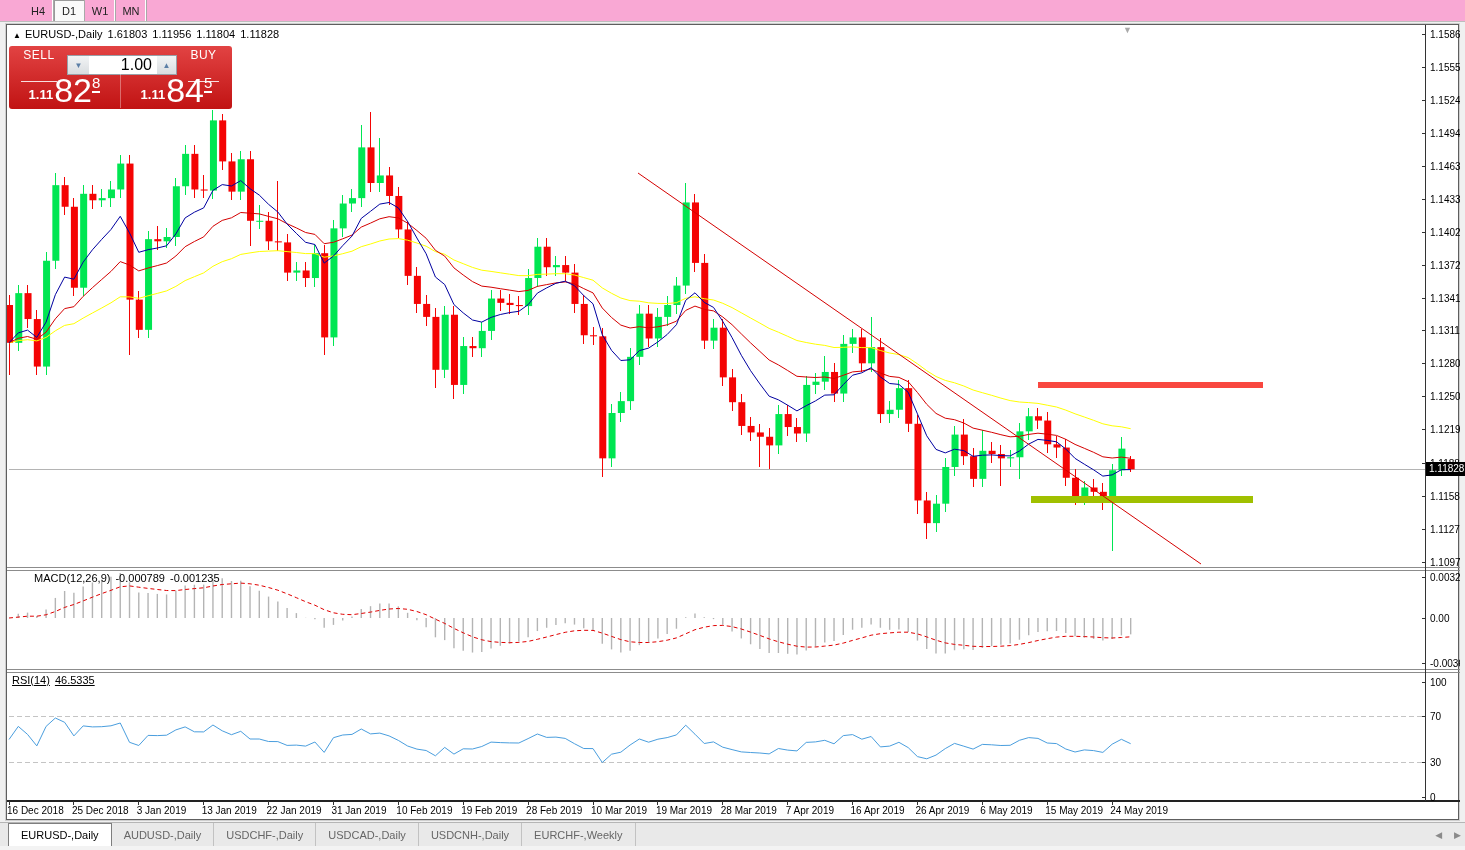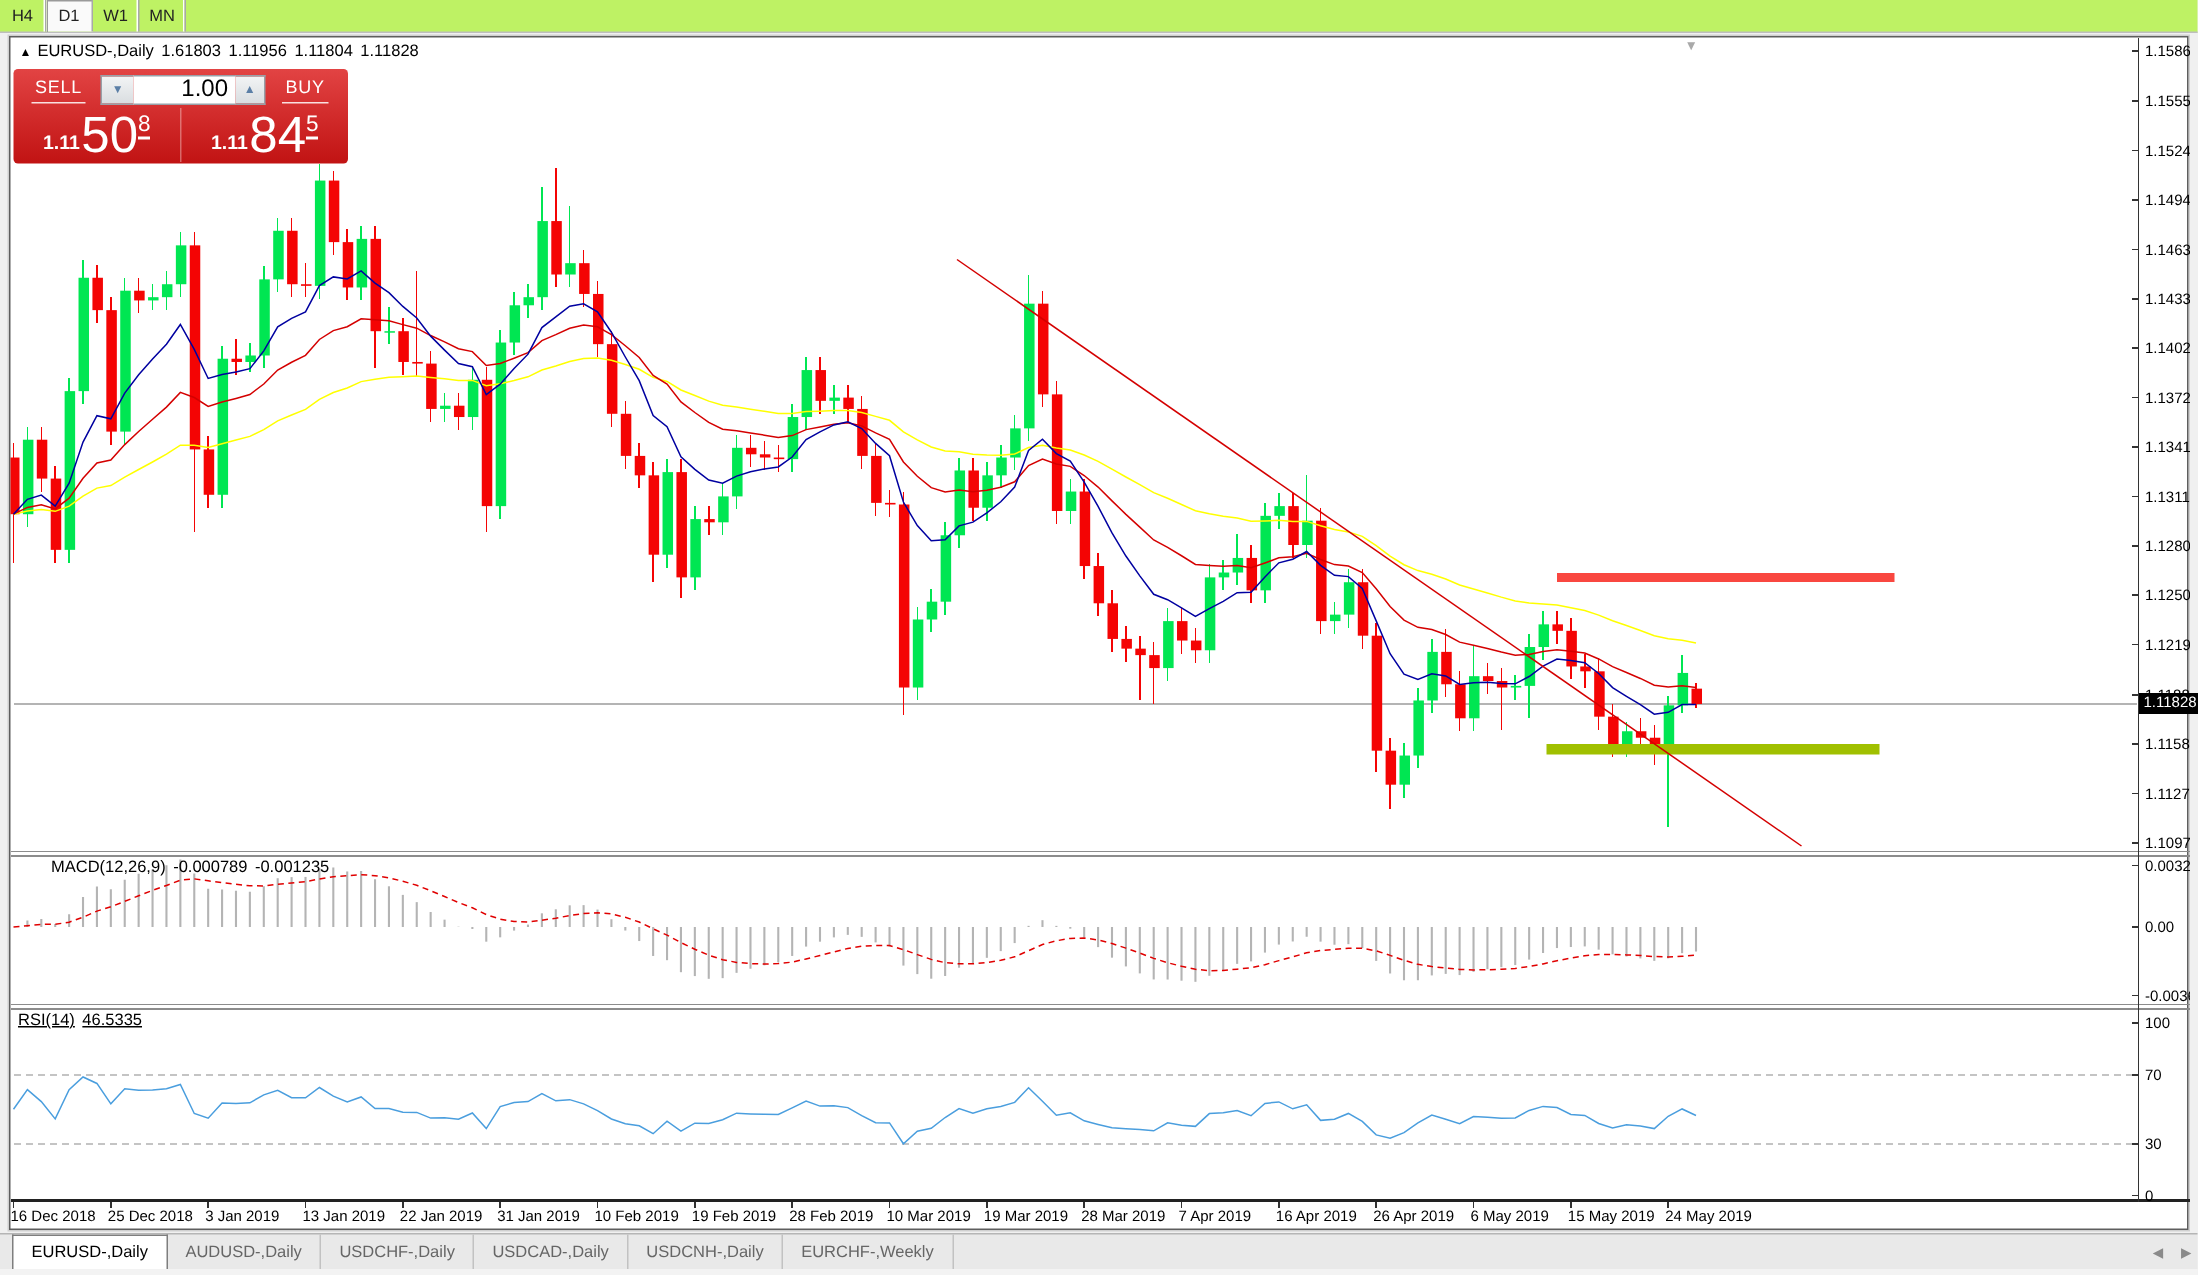"H4" .tf-bar { background: #bef264 -> #f9a8d4; padding-left: none -> 23px }
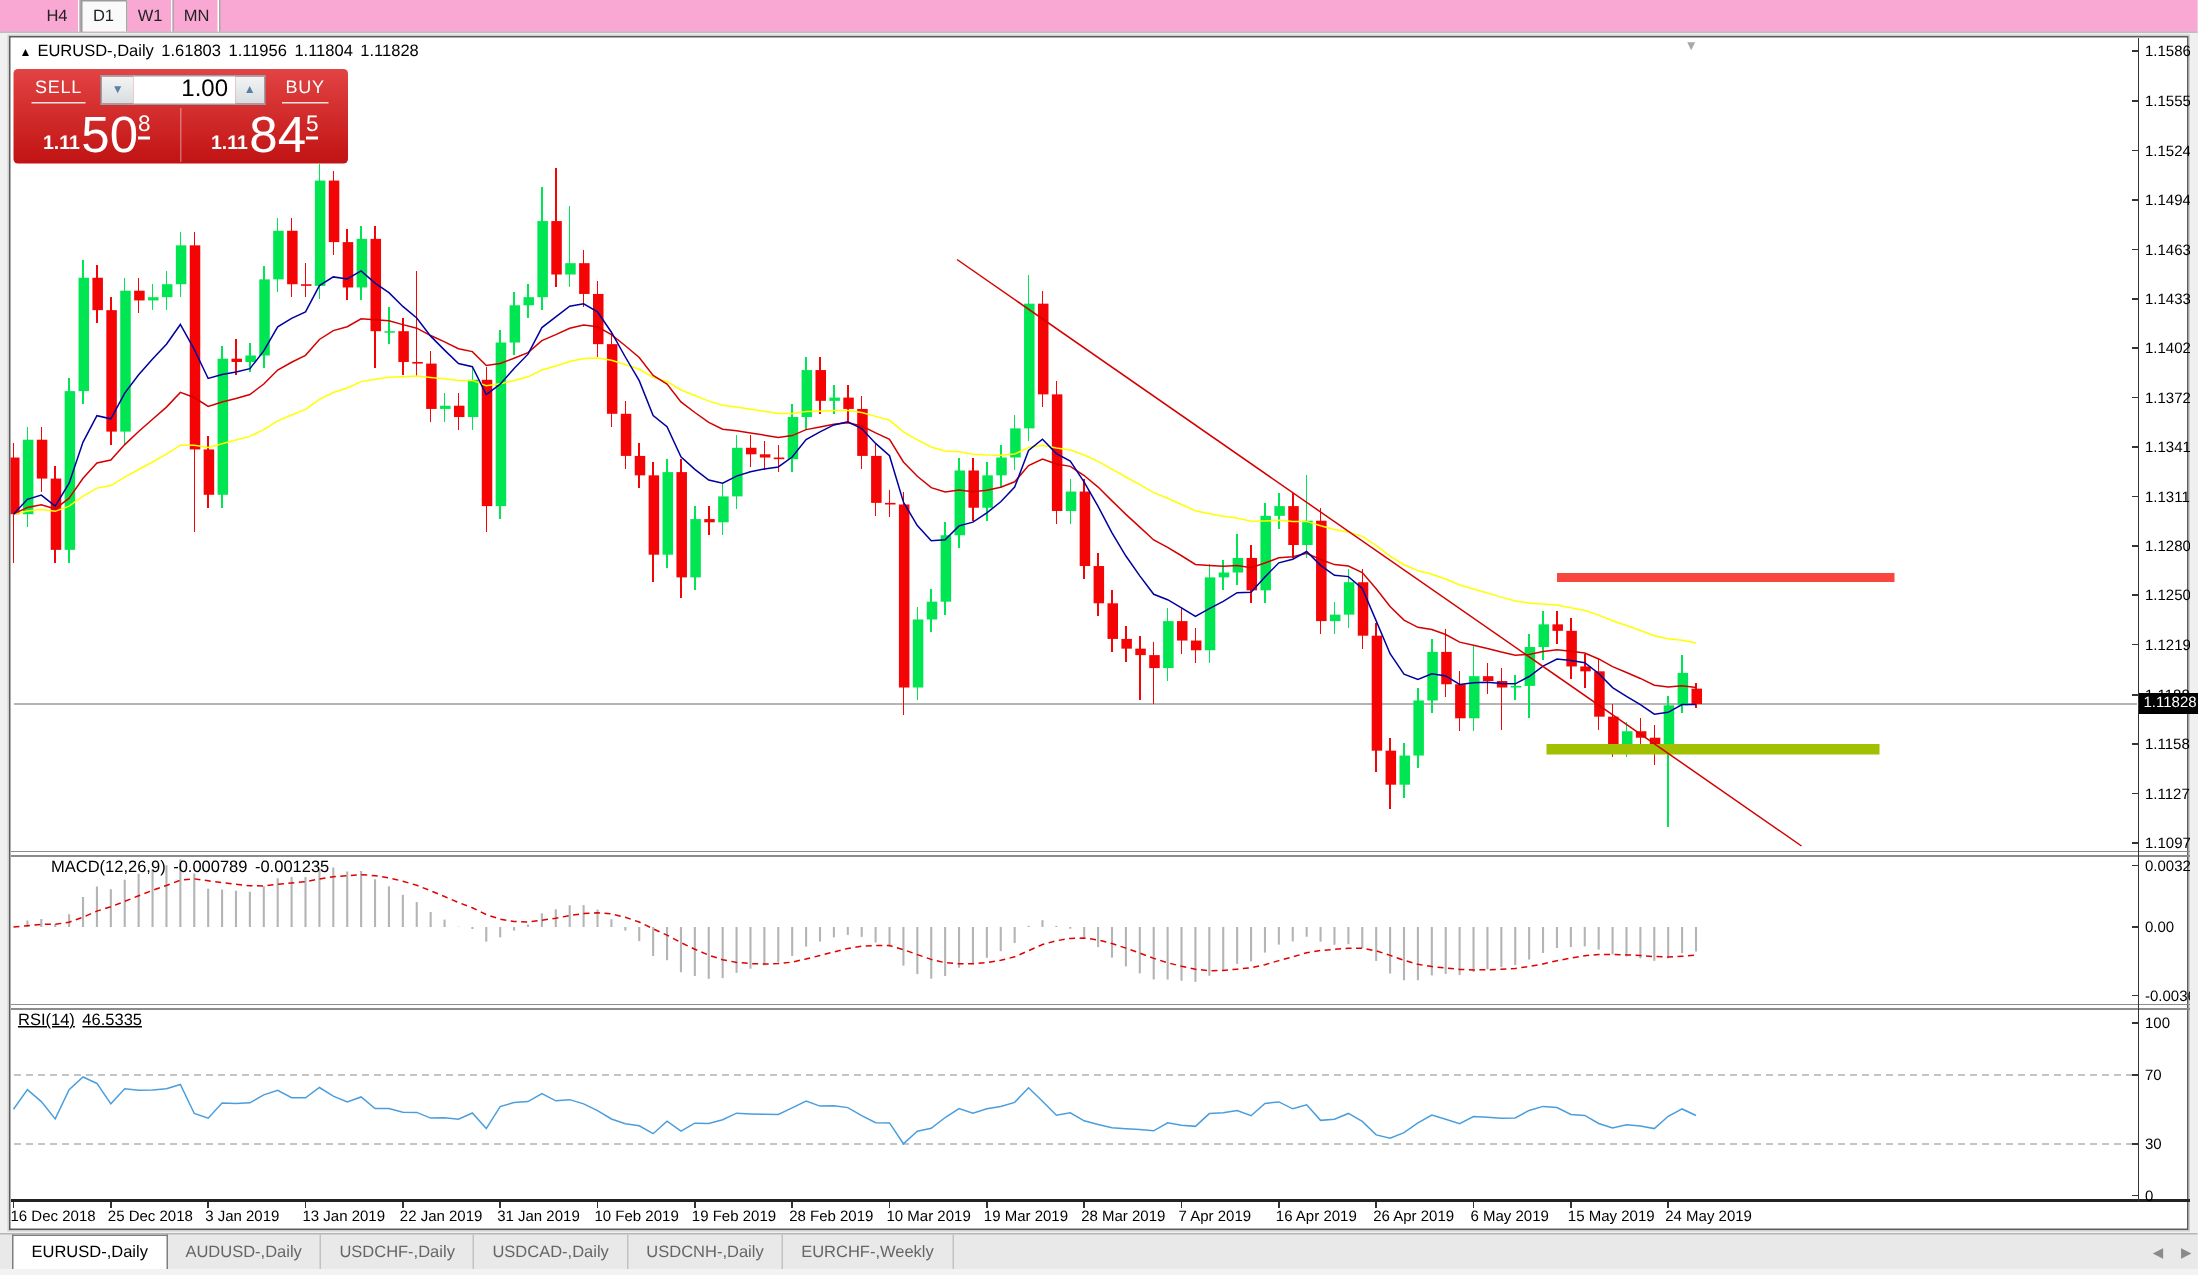"SELL" .btn-label { padding: 0 2px 3px 2px -> 0 2px 19px 2px }
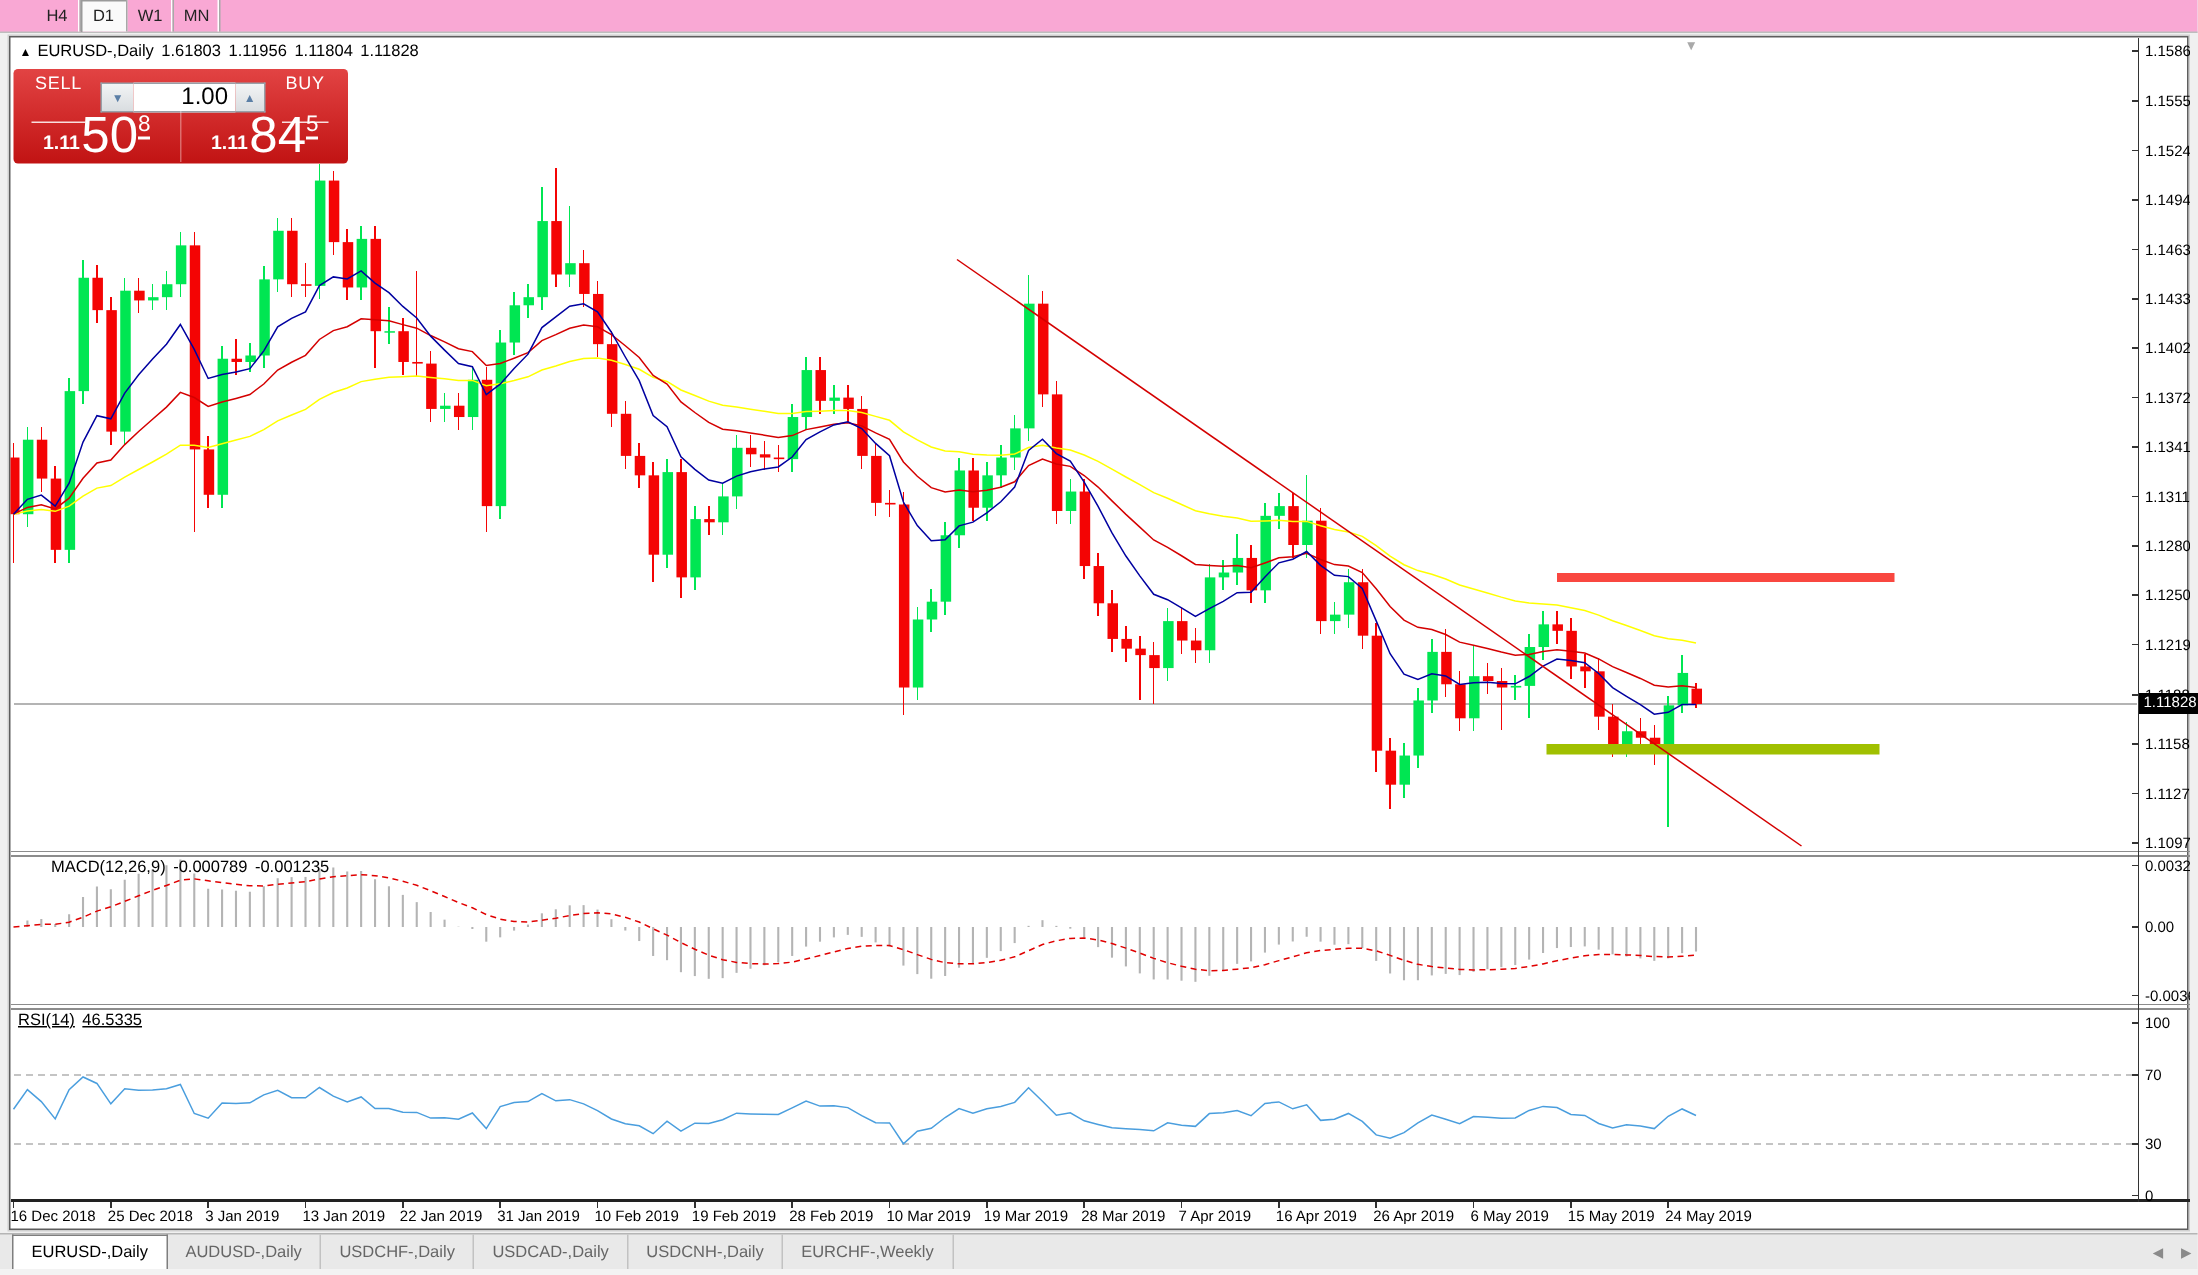"50" span.bp-big { text: 50 -> 82 }
